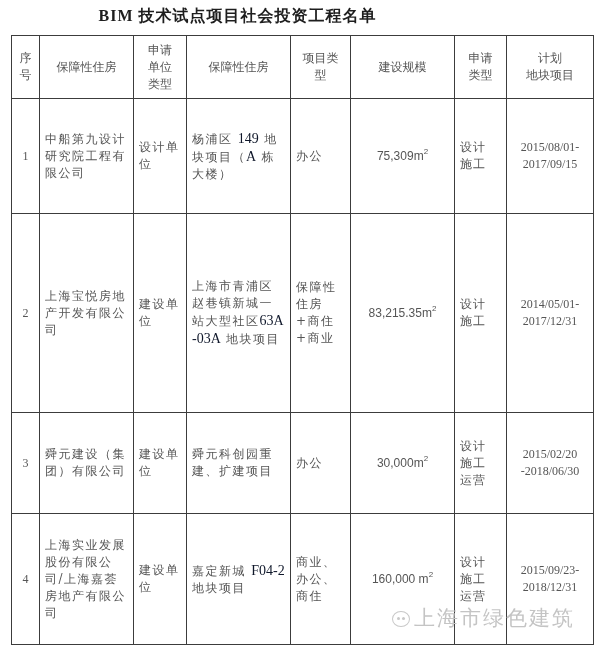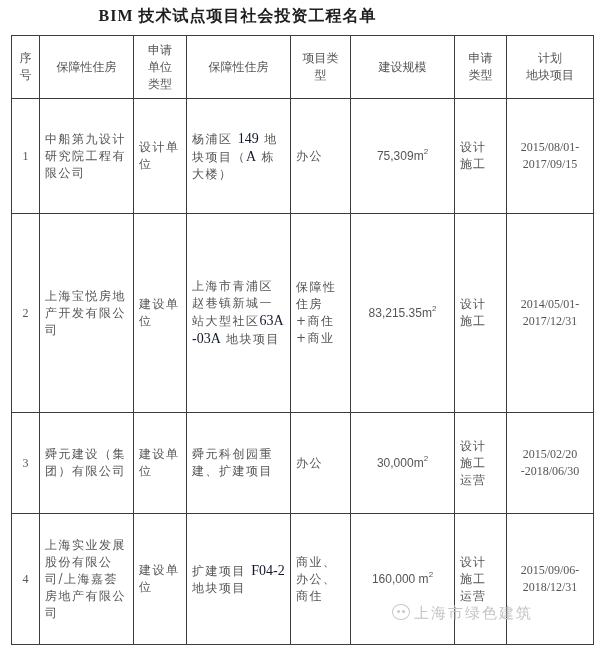"扩建项目" span { text: 扩建项目 -> 嘉定新城 }
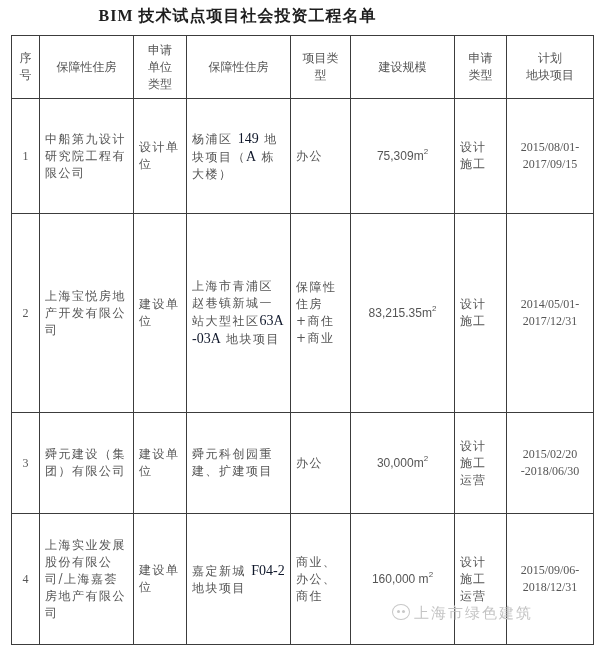"2015/09/06-" span { text: 2015/09/06- -> 2015/09/23- }
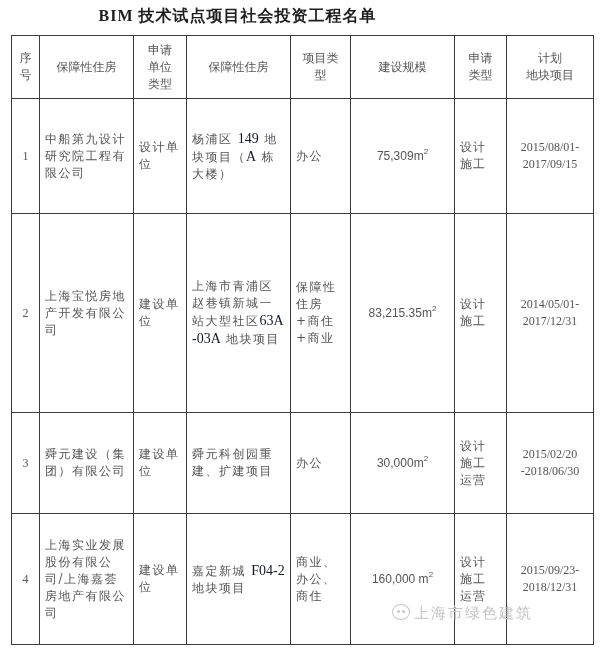"上海市绿色建筑" .watermark { font-size: 15px -> 21px }
